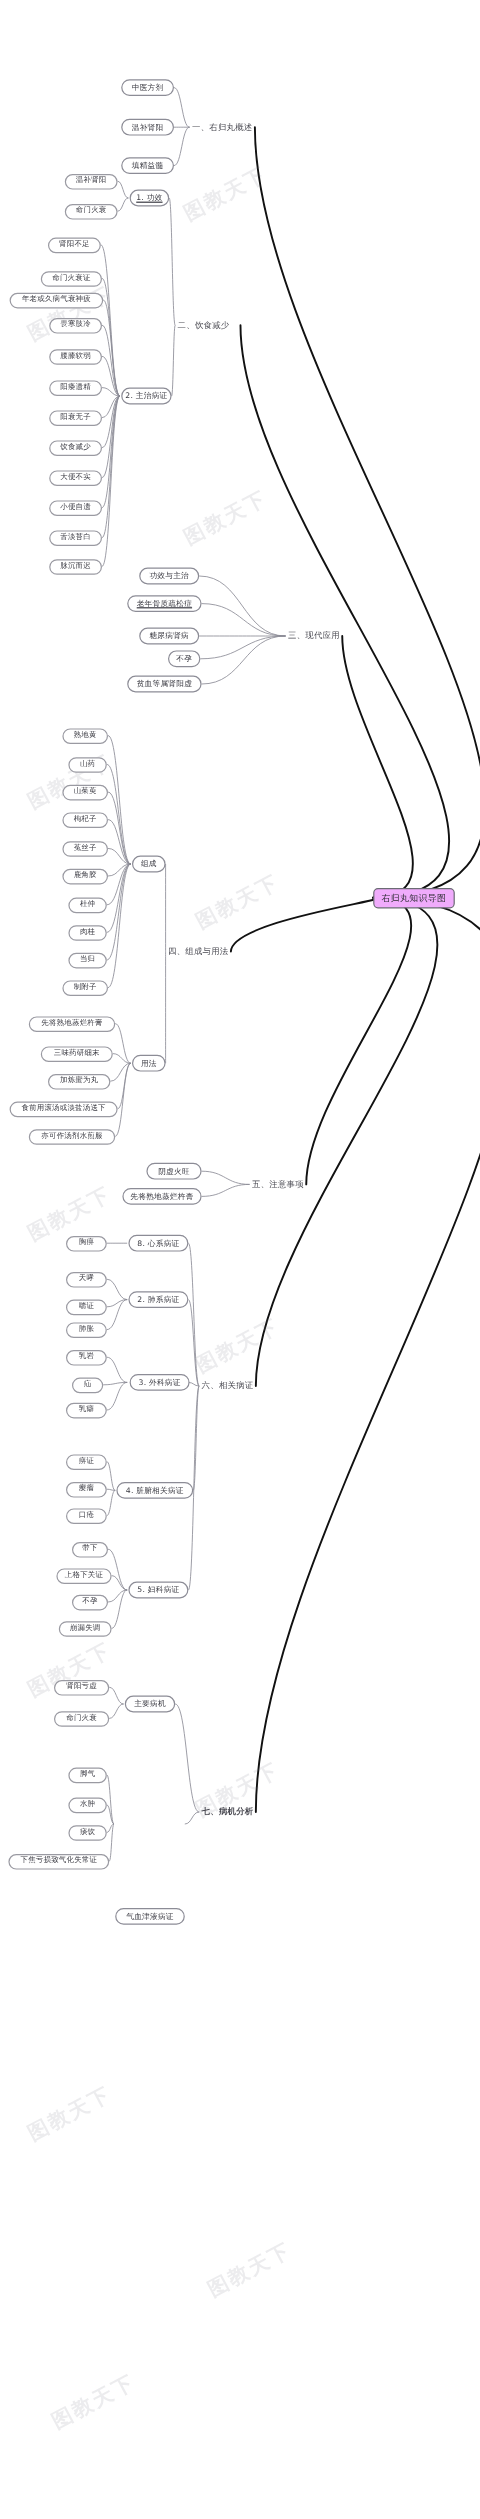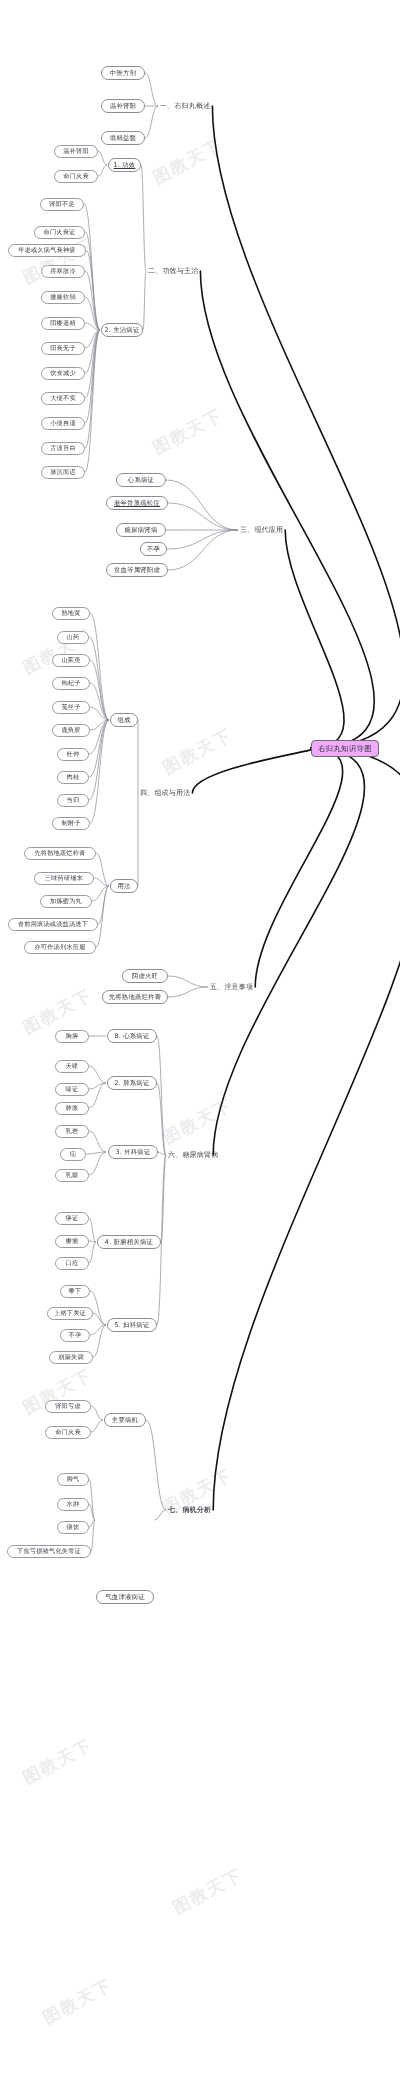"二、功效与主治" div.node { text: 功效与主治 -> 饮食减少 }
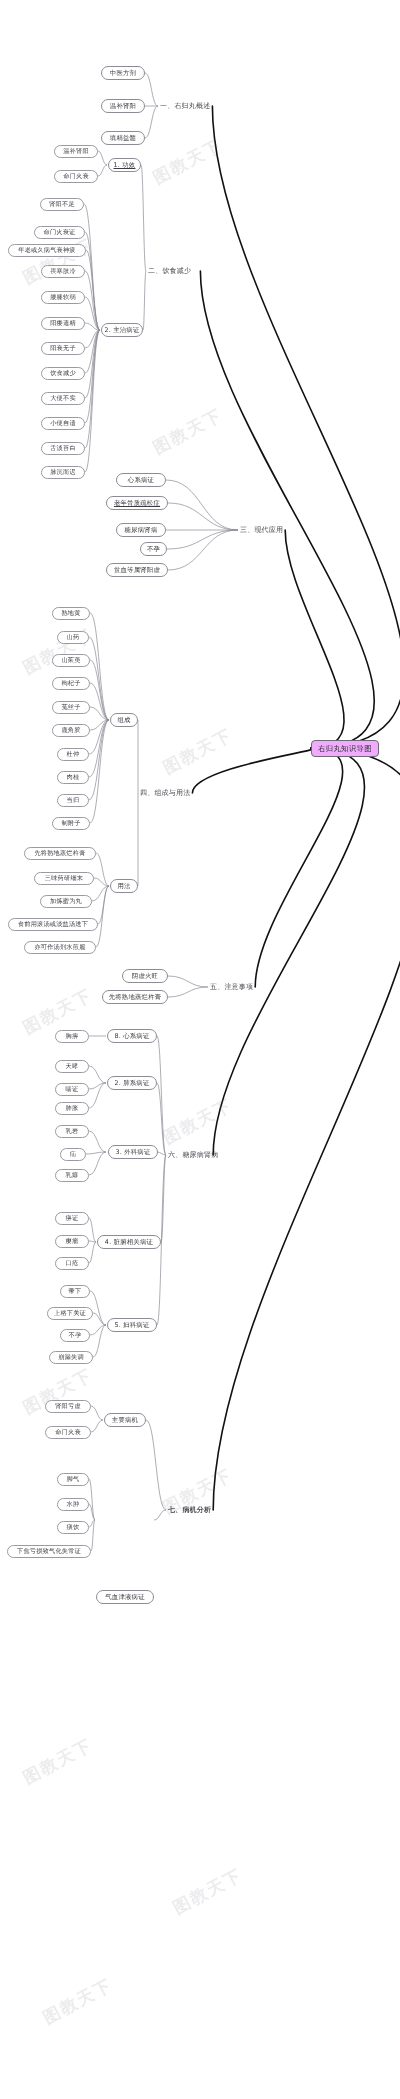"心系病证" div.node { text: 心系病证 -> 功效与主治 }
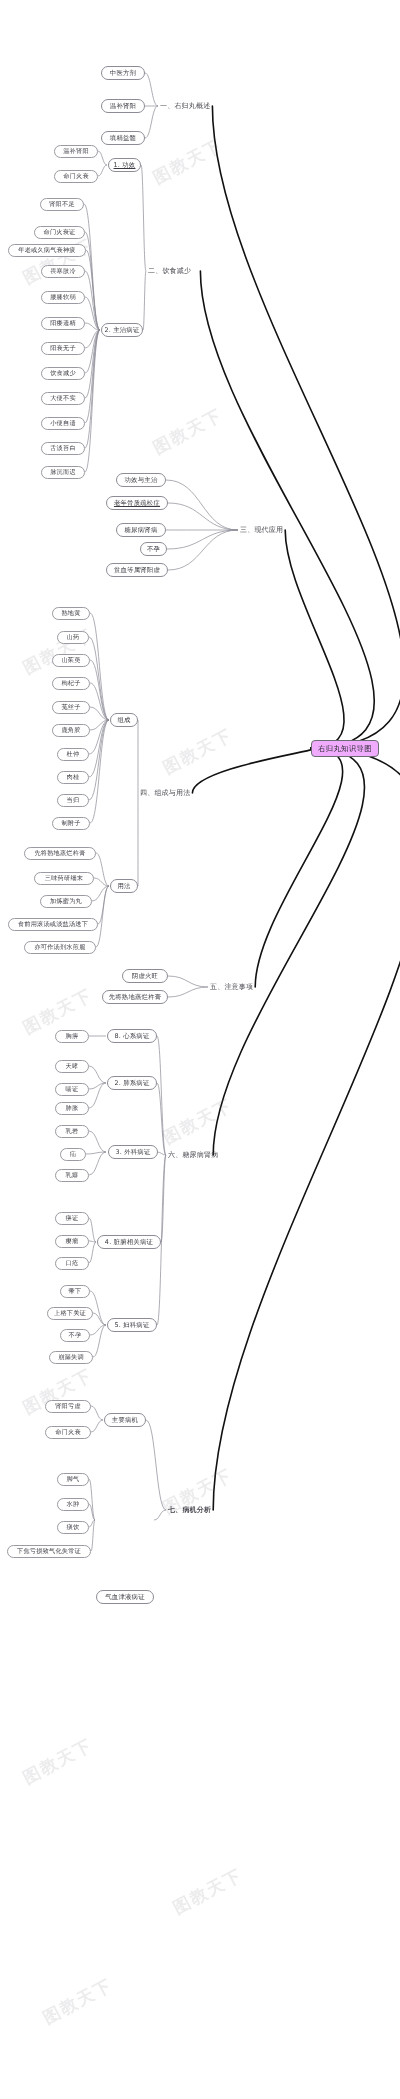"六、糖尿病肾病" div.node { text: 糖尿病肾病 -> 相关病证 }
